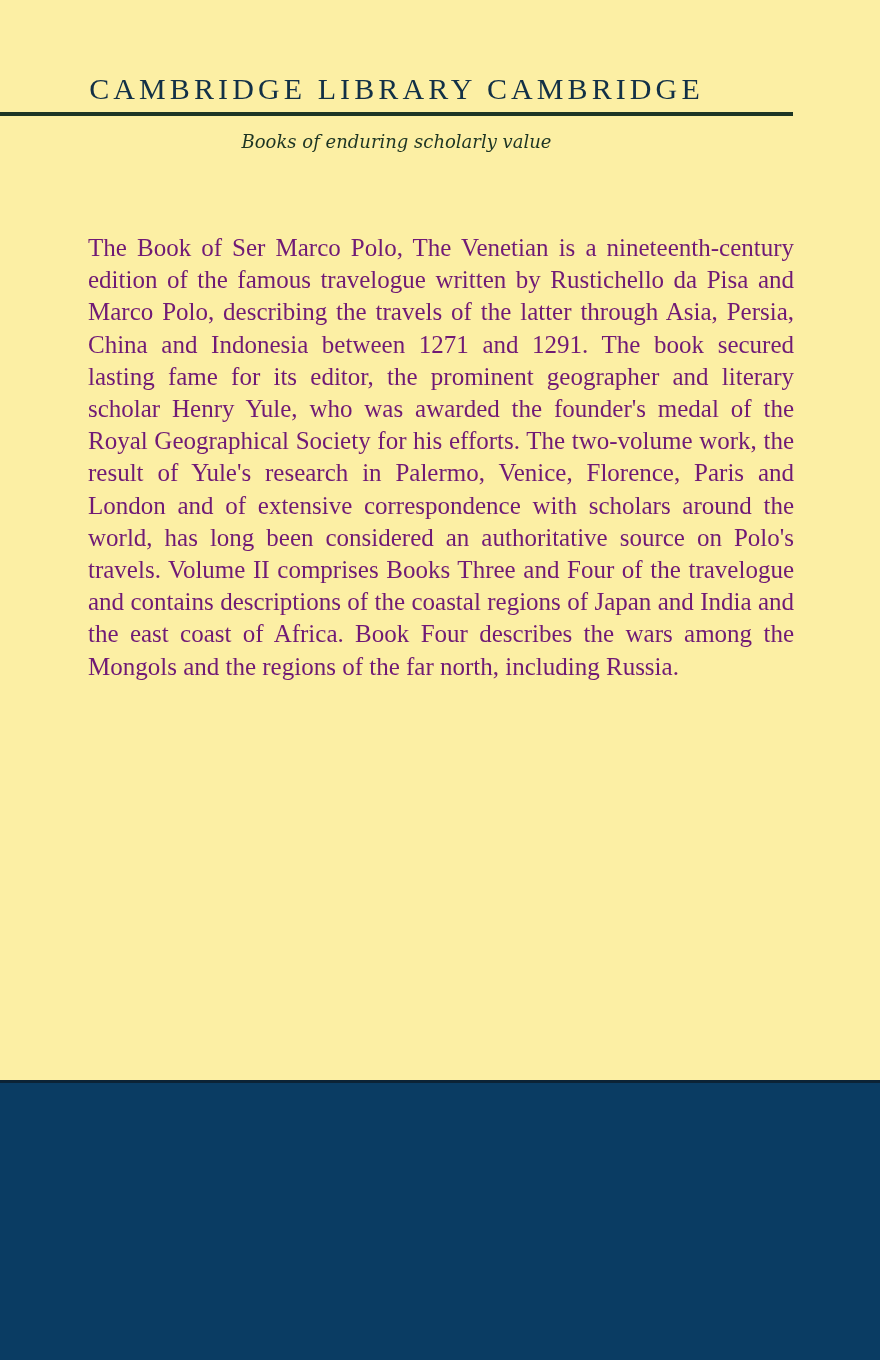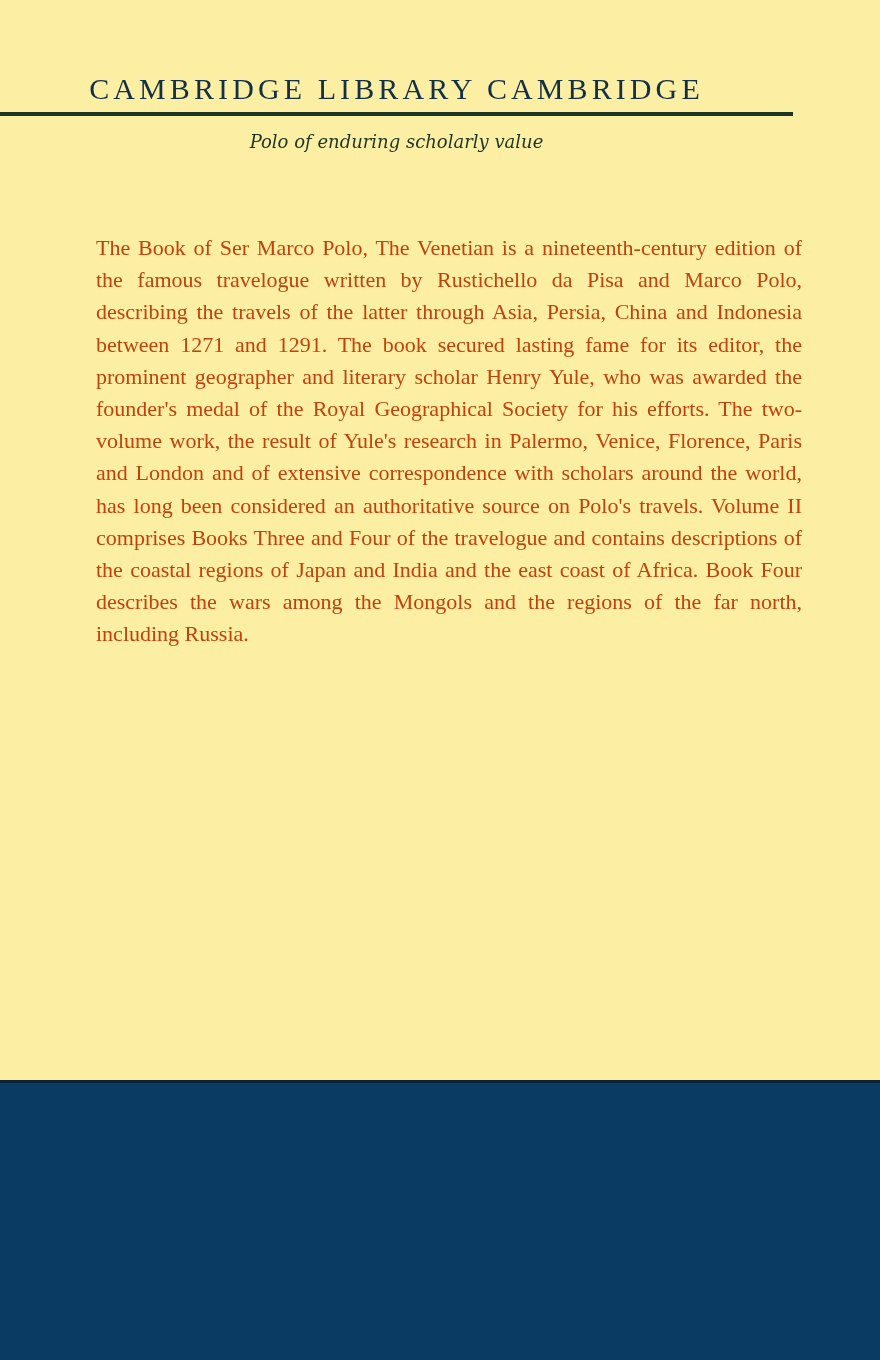"Polo of enduring scholarly value" div.series-tagline { text: Polo -> Books }
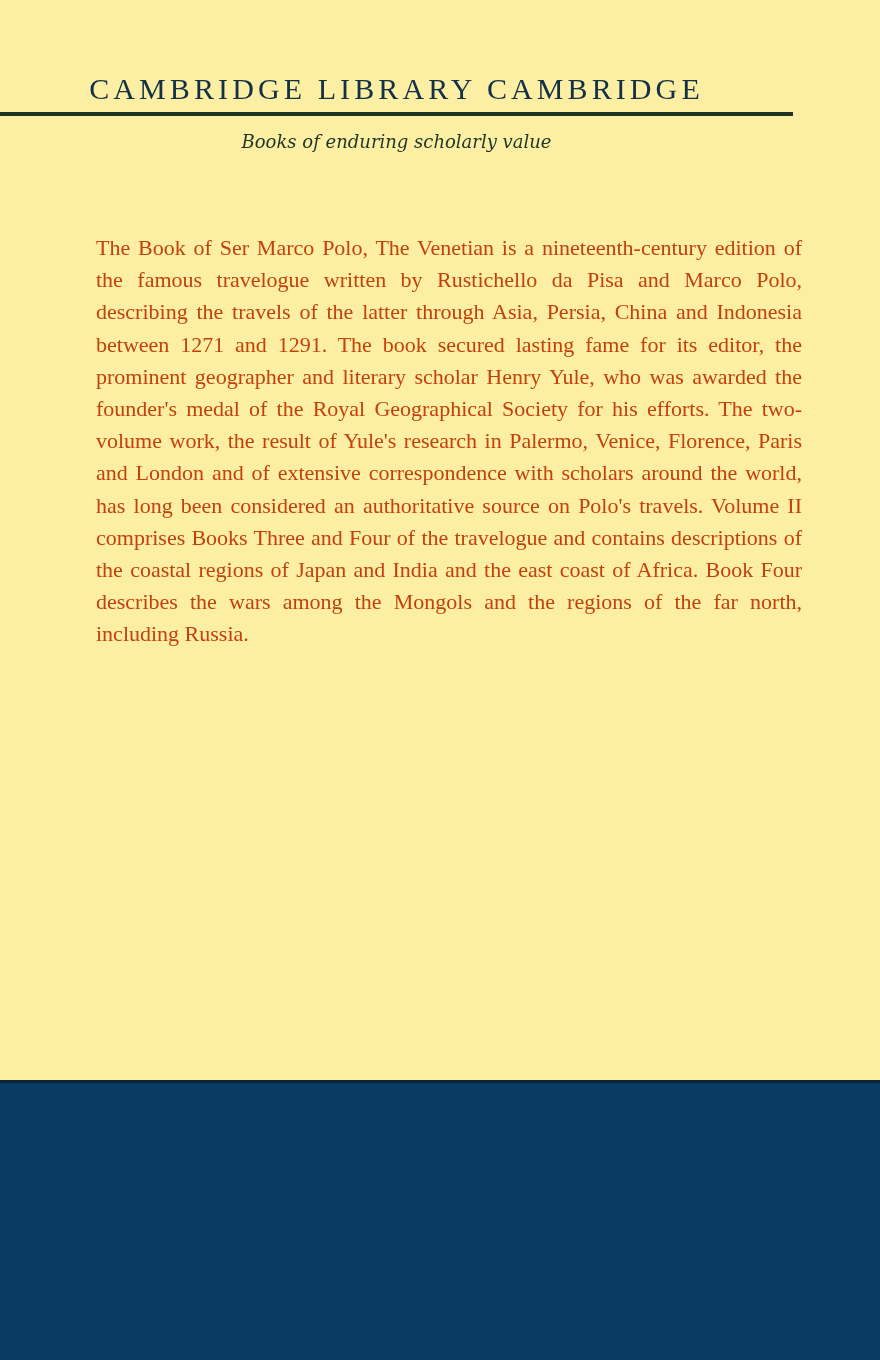"The Book of Ser Marco" .blurb { color: #c2410c -> #701a75; font-size: 22px -> 25px; left: 96px -> 88px }
